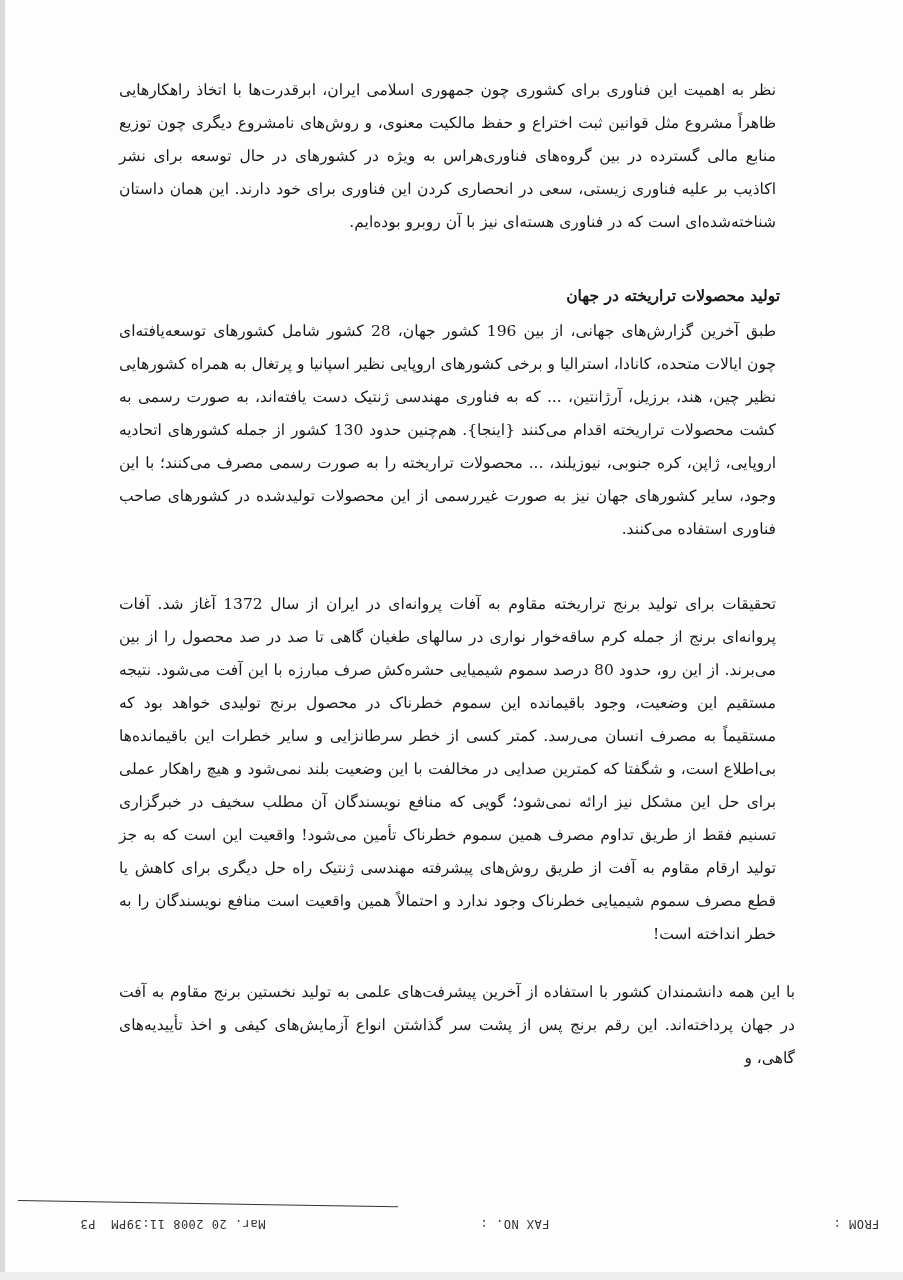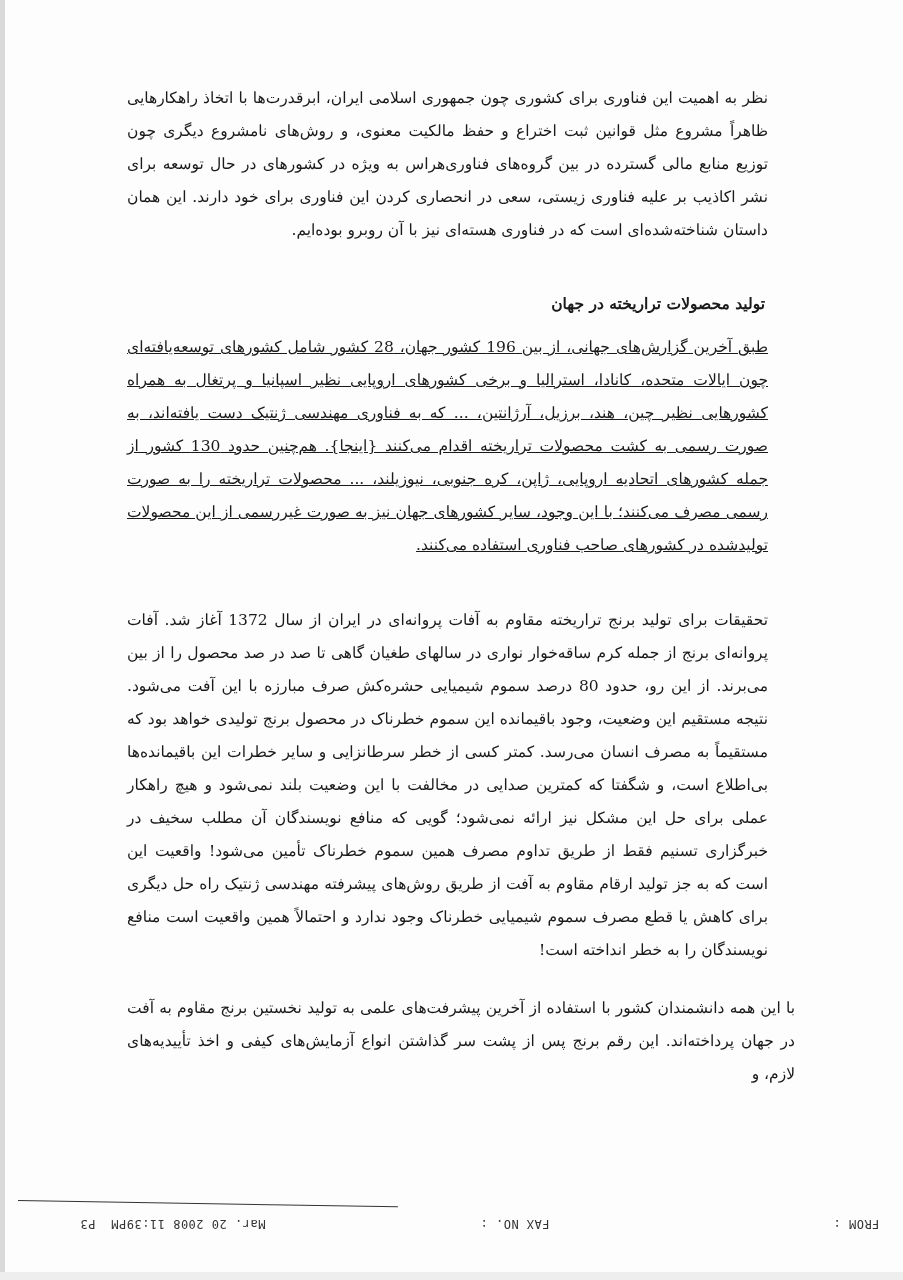"نظر به اهمیت این فناوری" .para { margin: 12px -> 4px }
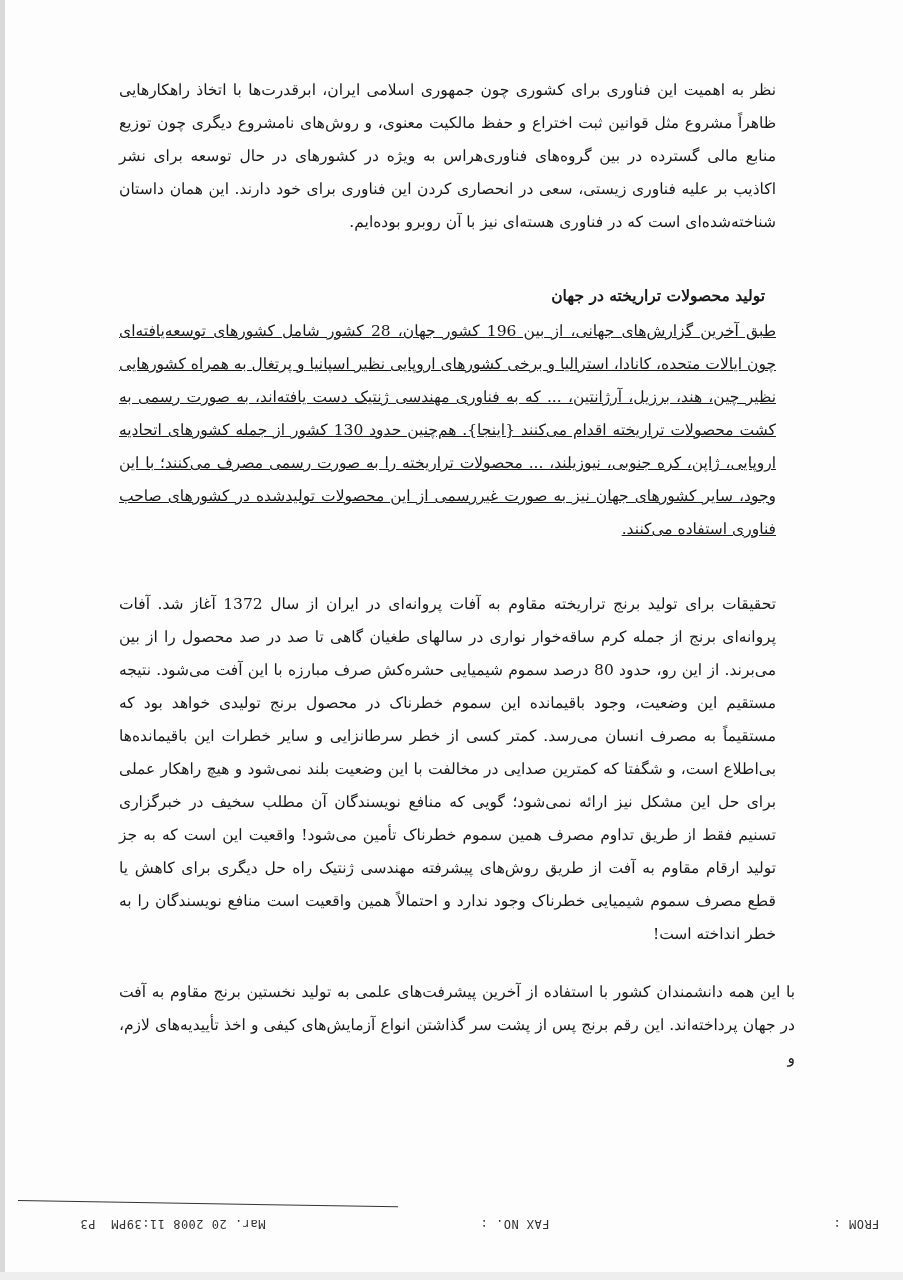"تولید محصولات تراریخته در جهان" .heading { margin: 15px -> 0 }
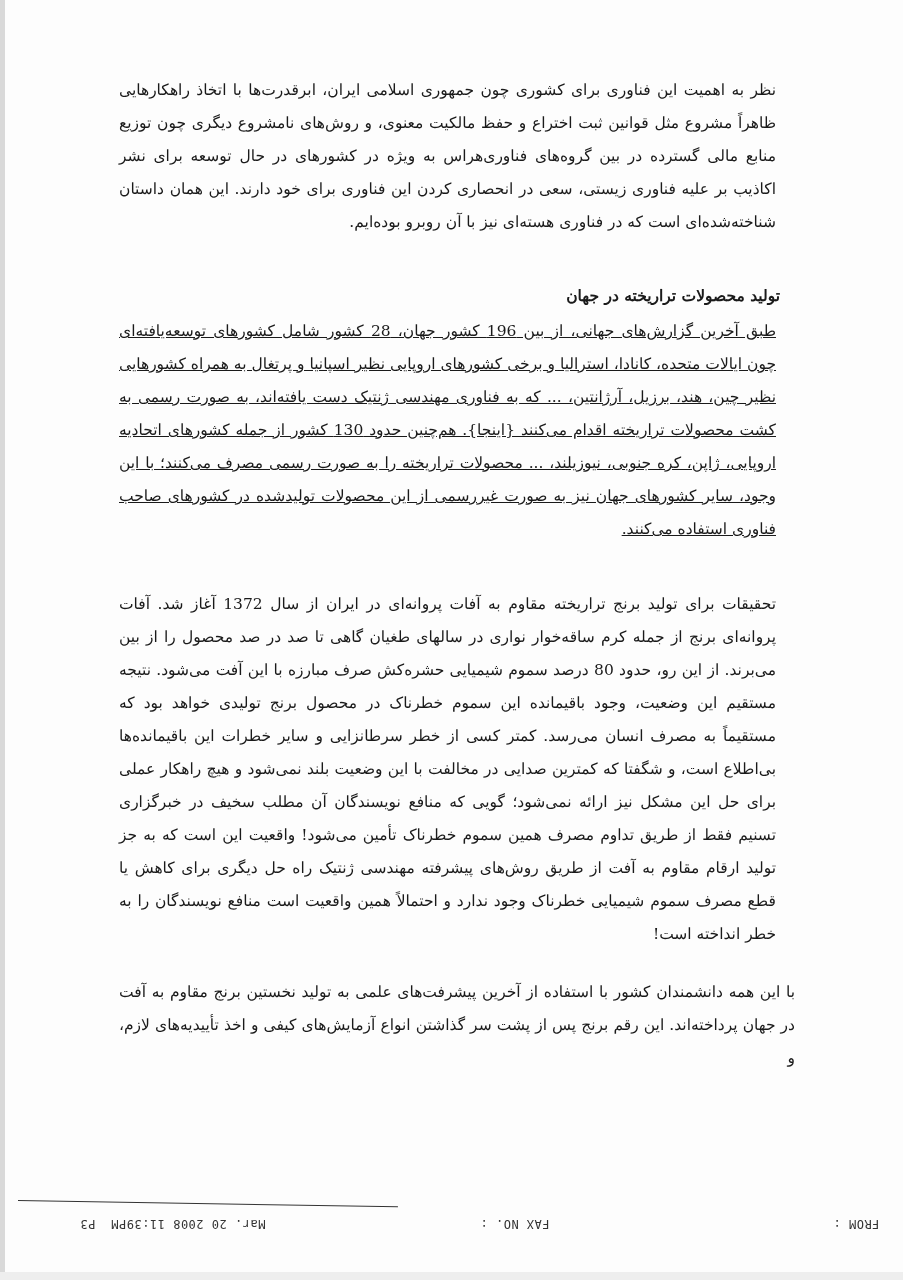"طبق آخرین گزارش‌های جهانی، از" #para-2 { text-decoration: underline -> none }
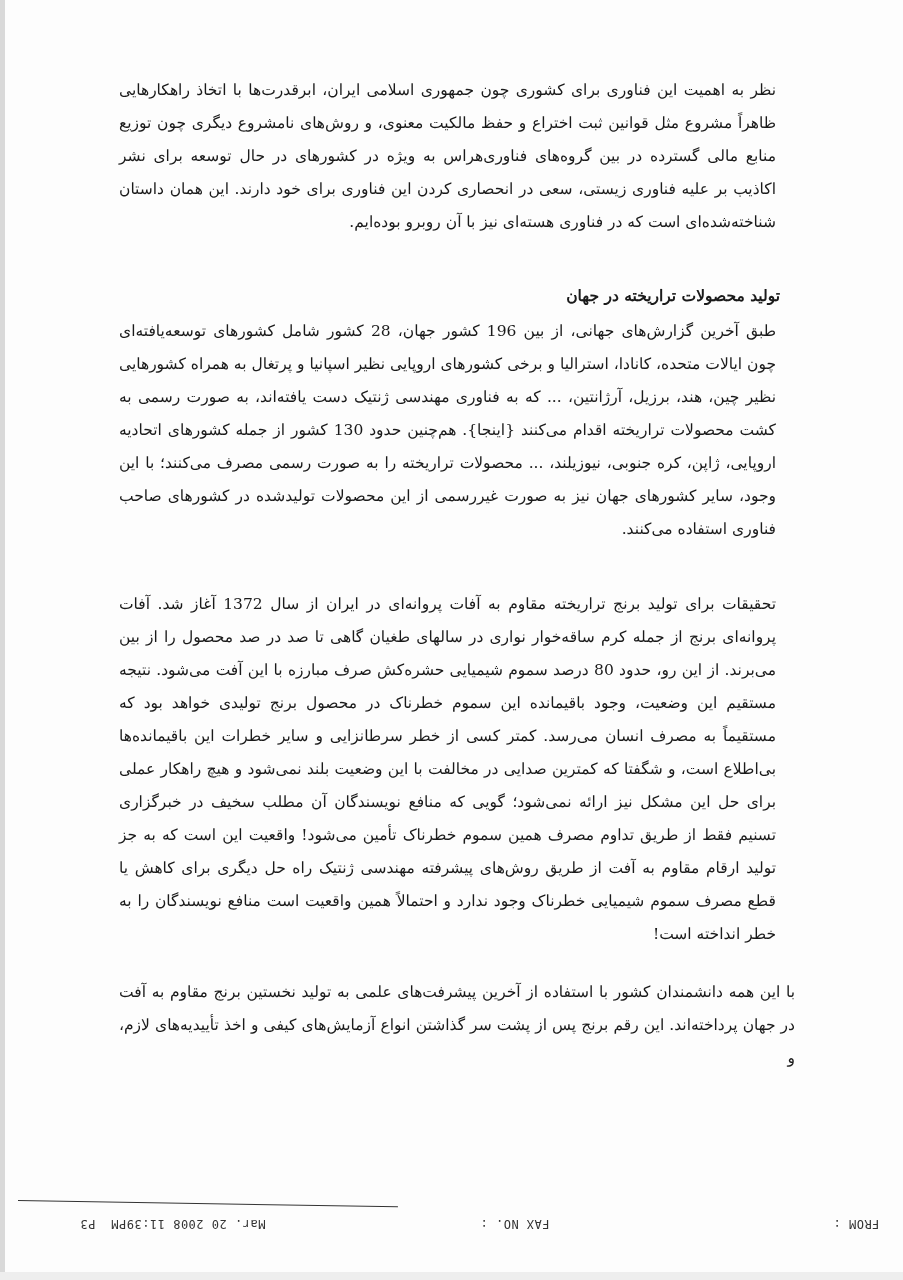"با این همه دانشمندان کشور" p.para { text: لازم -> گاهی }
